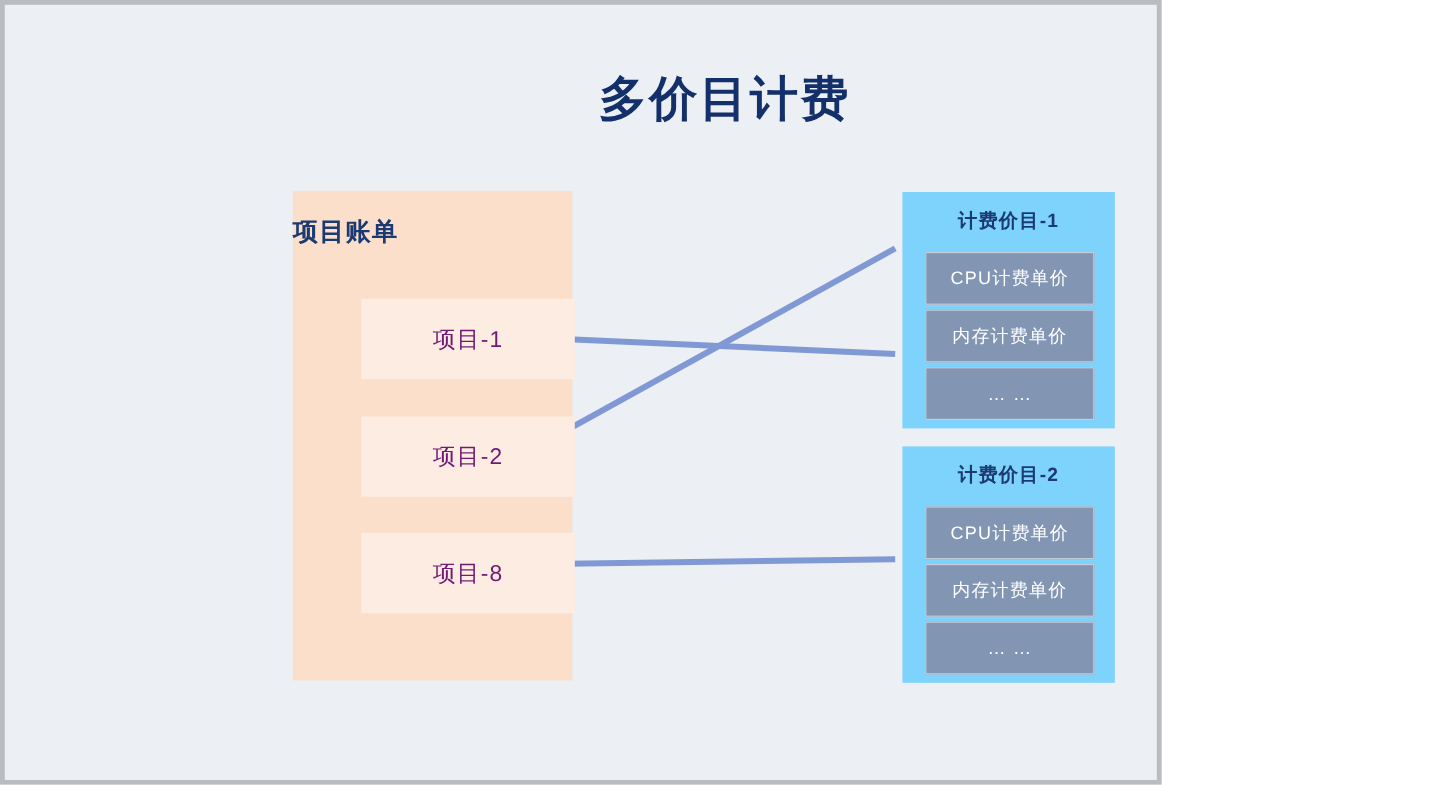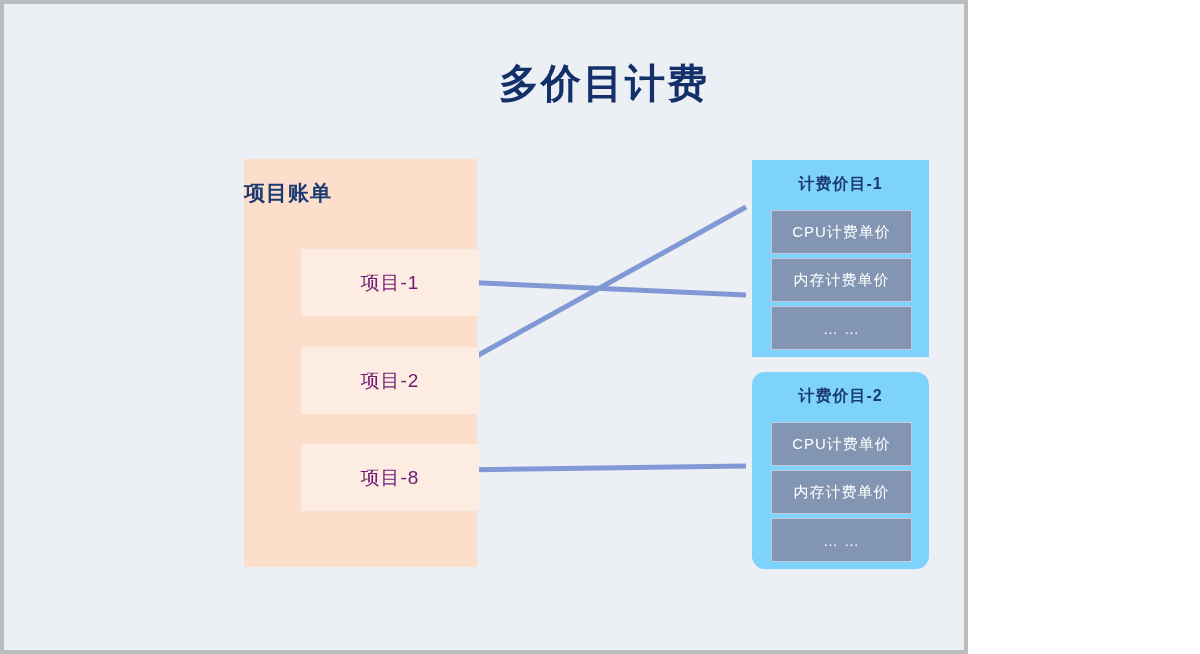"计费价目-2" .price-panel.p1 { border-radius: 13px -> none }
